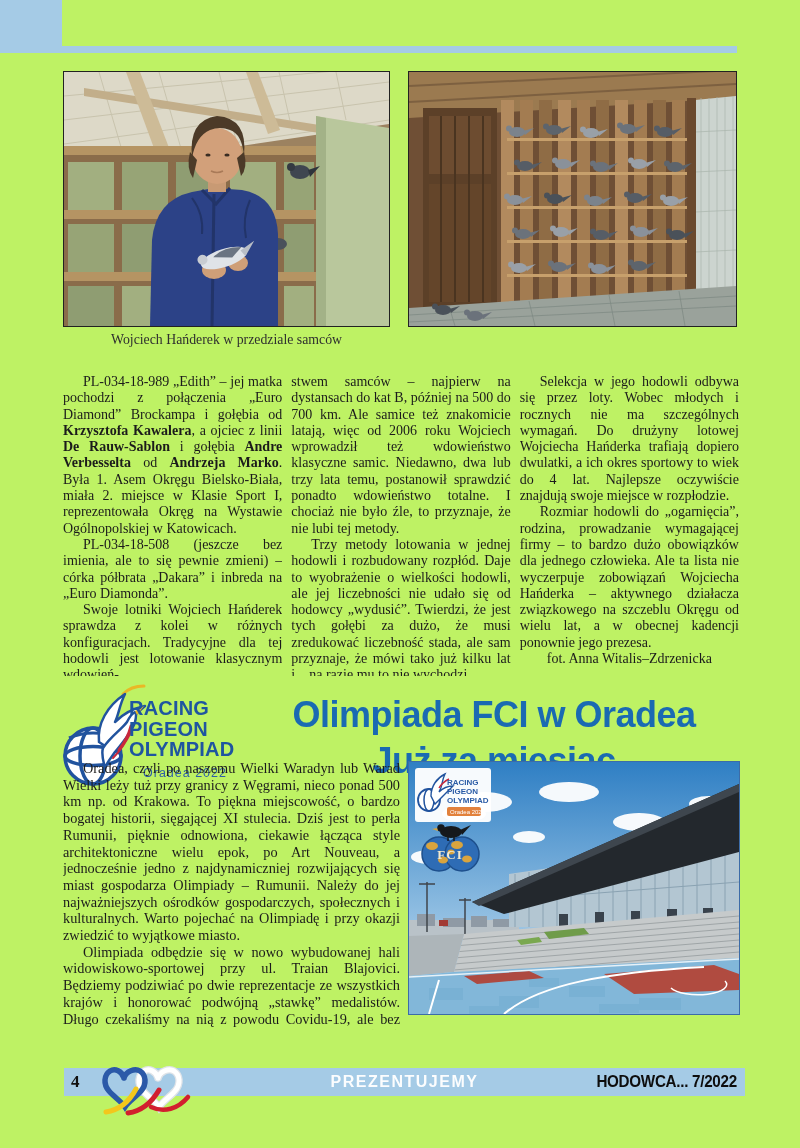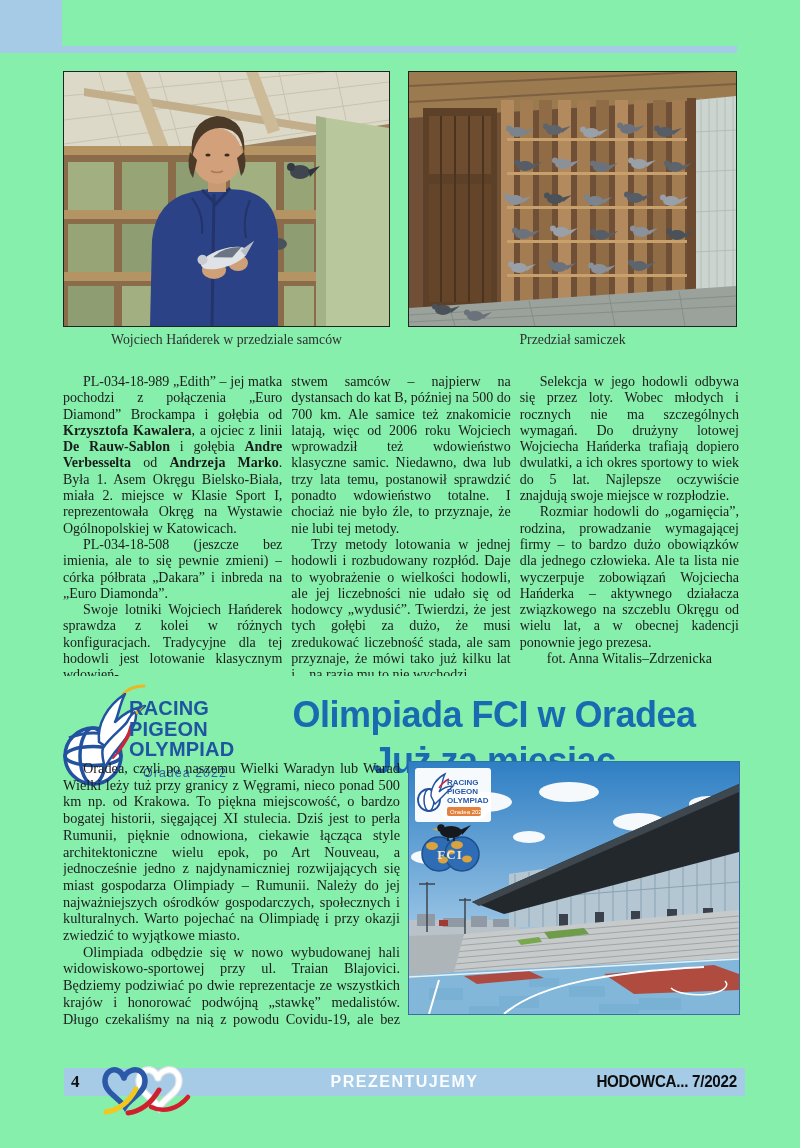"Wojciech Hańderek w przedziale samców" .page { background: #86efac -> #bef264 }
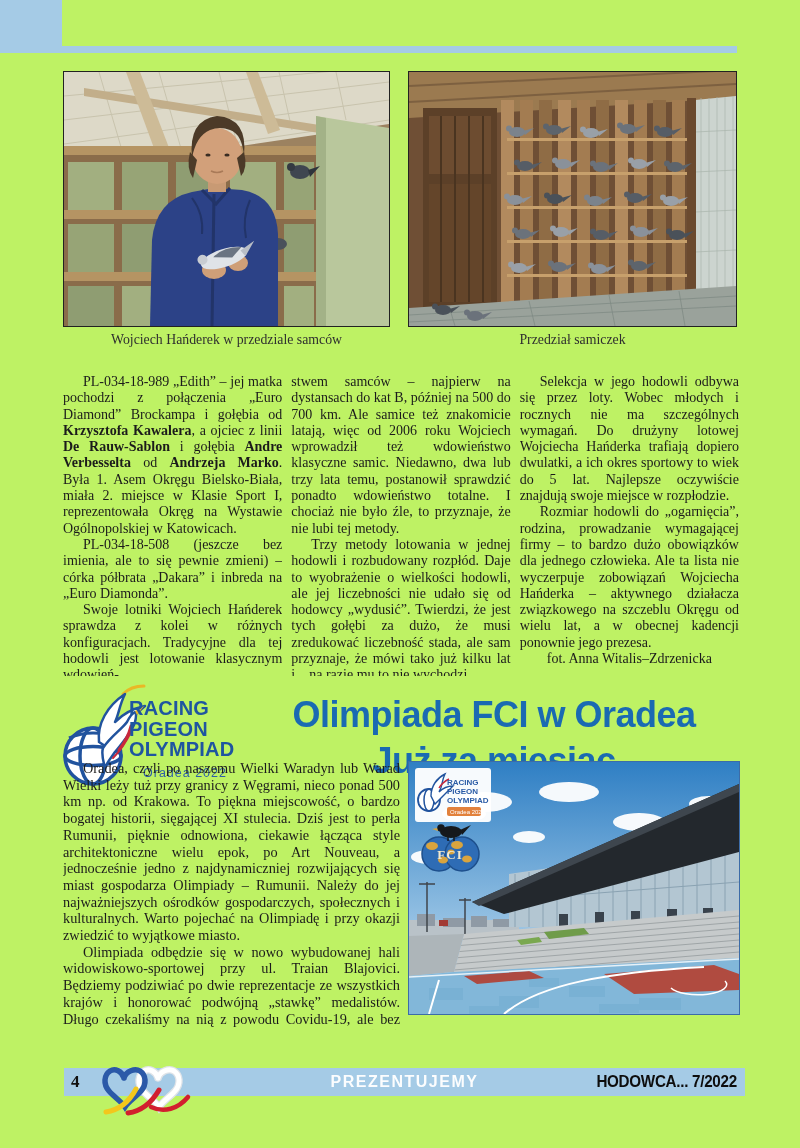"Przedział samiczek" figcaption { html: <figcaption>Przedział samiczek</figcaption> -> none }
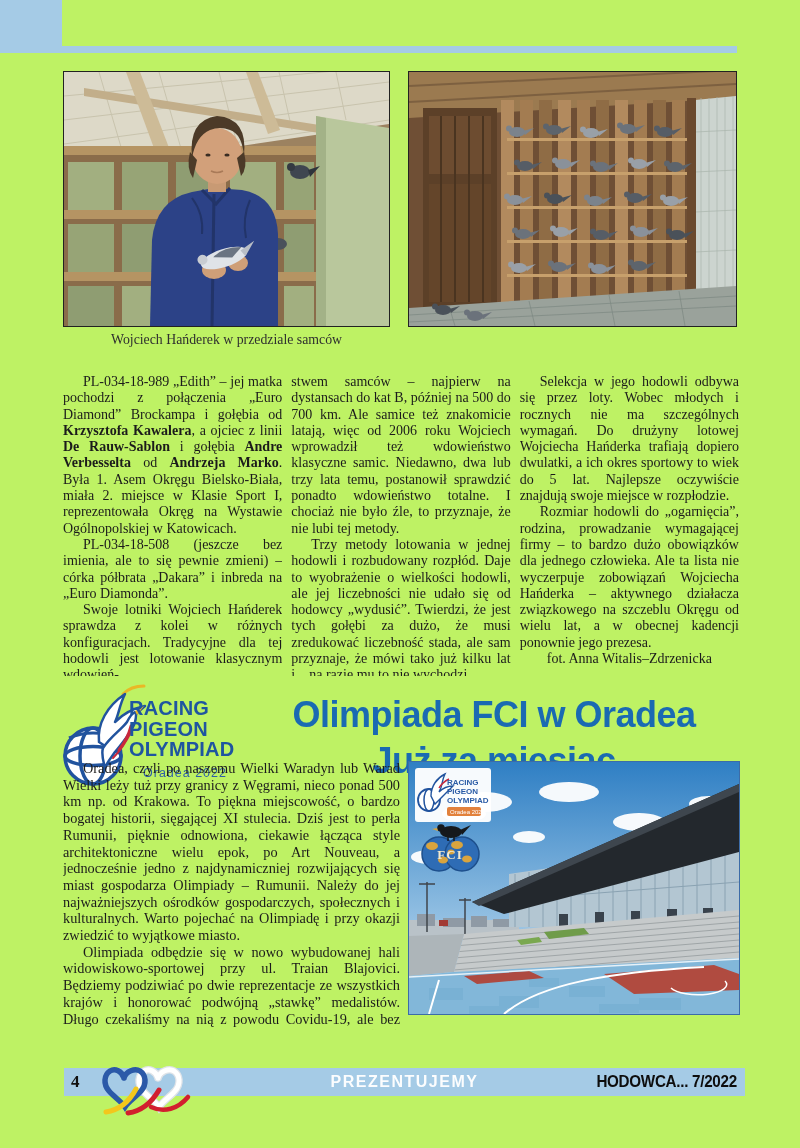"Selekcja w jego hodowli odbywa" span { text: 5 -> 4 }
